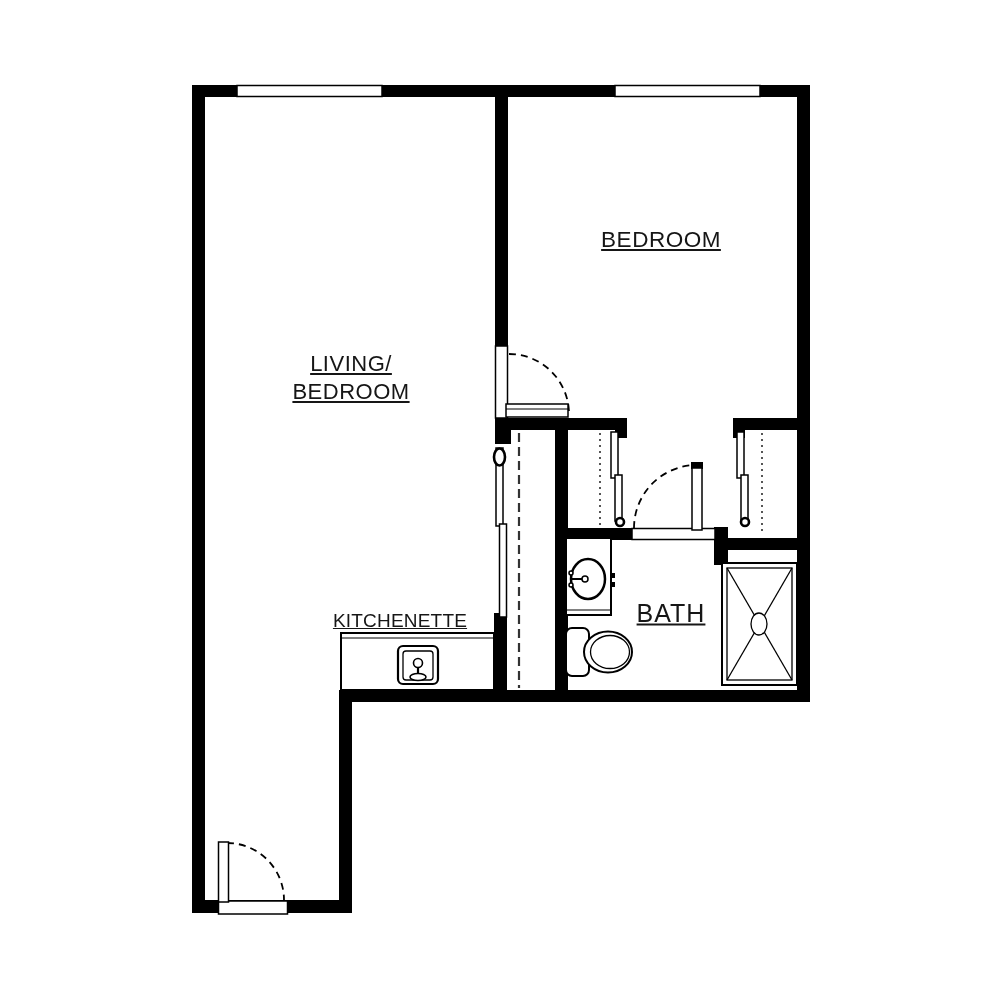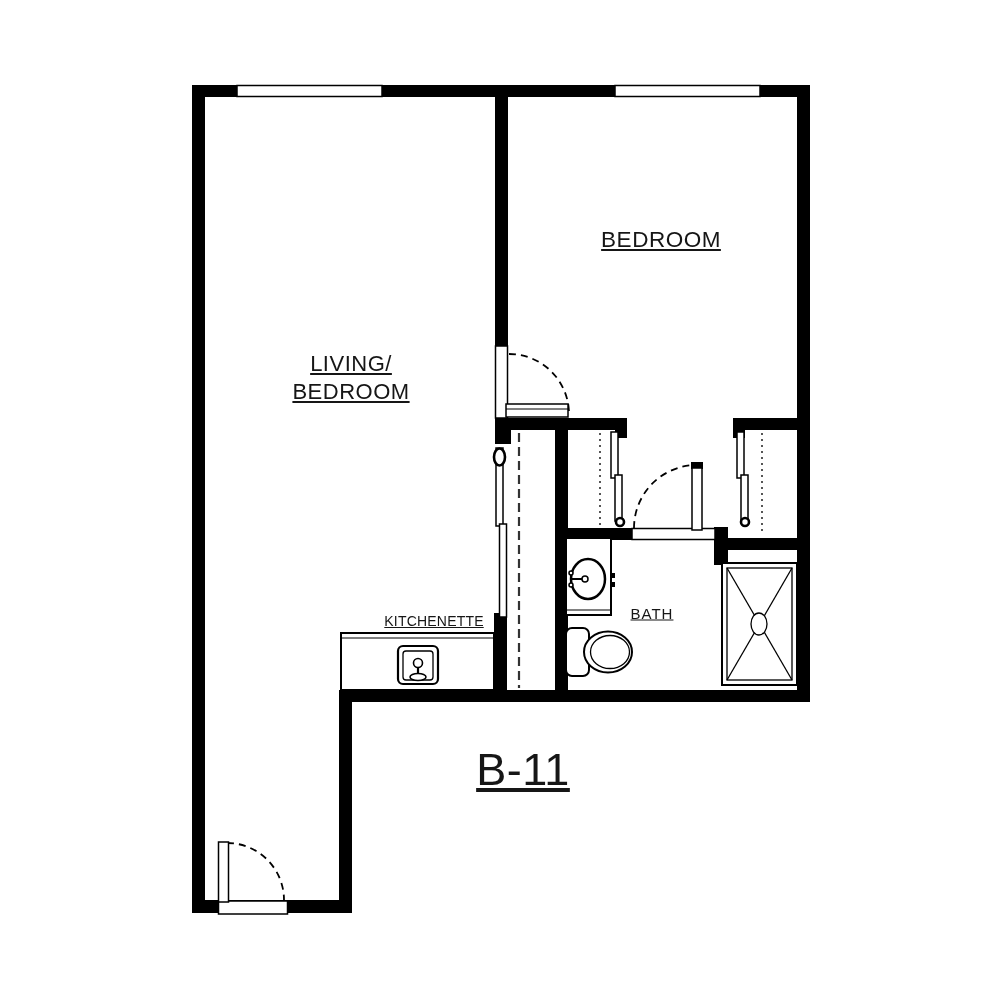"KITCHENETTE" .lbl-kitchenette { font-size: 14px -> 19px; left: 434px -> 400px }
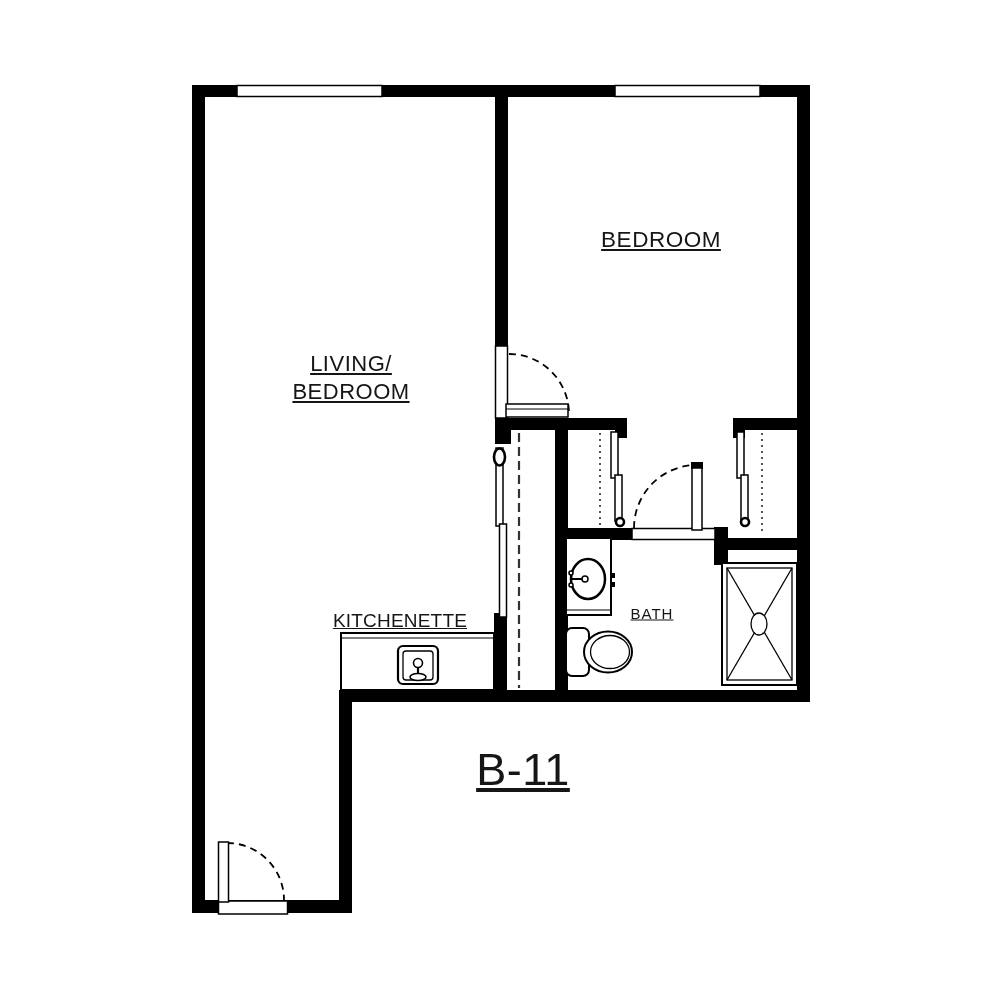"BATH" .lbl-bath { font-size: 15px -> 25px; left: 652px -> 671px }
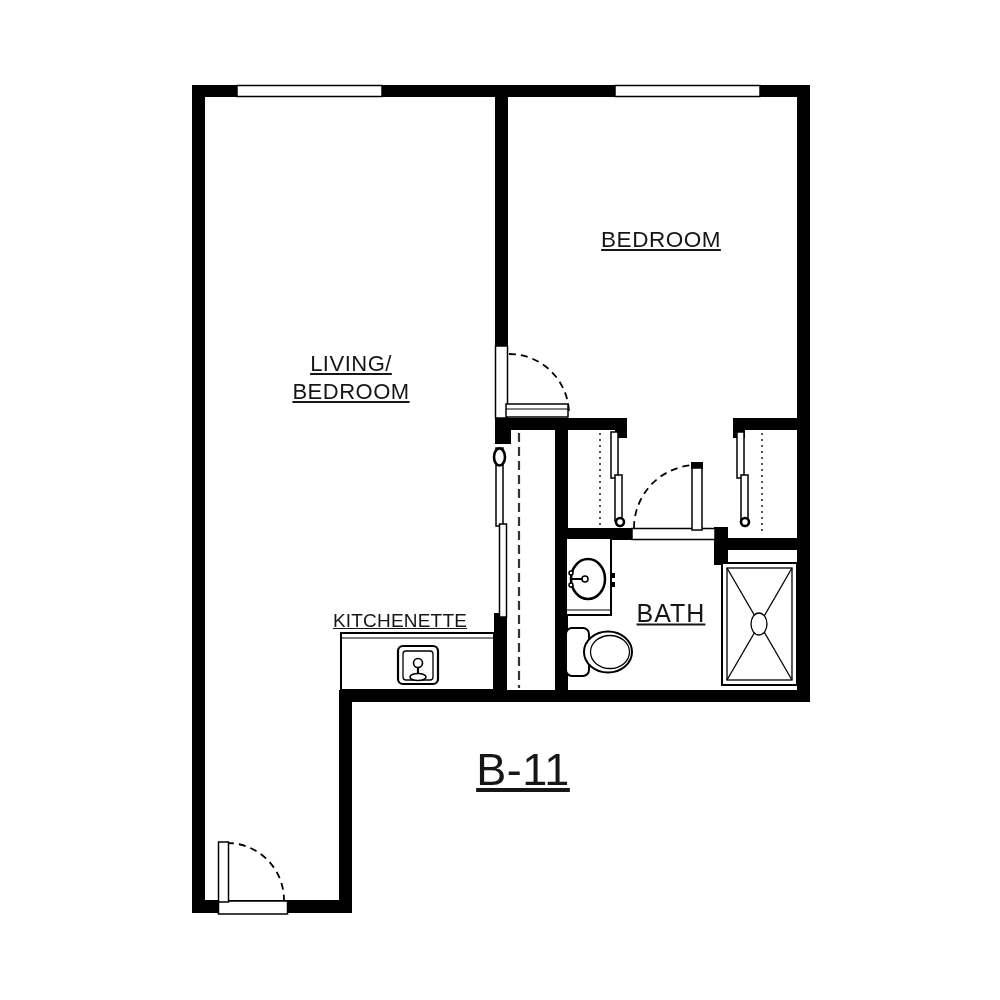"B-11" div.lbl { html: <div>B-11</div> -> none }
